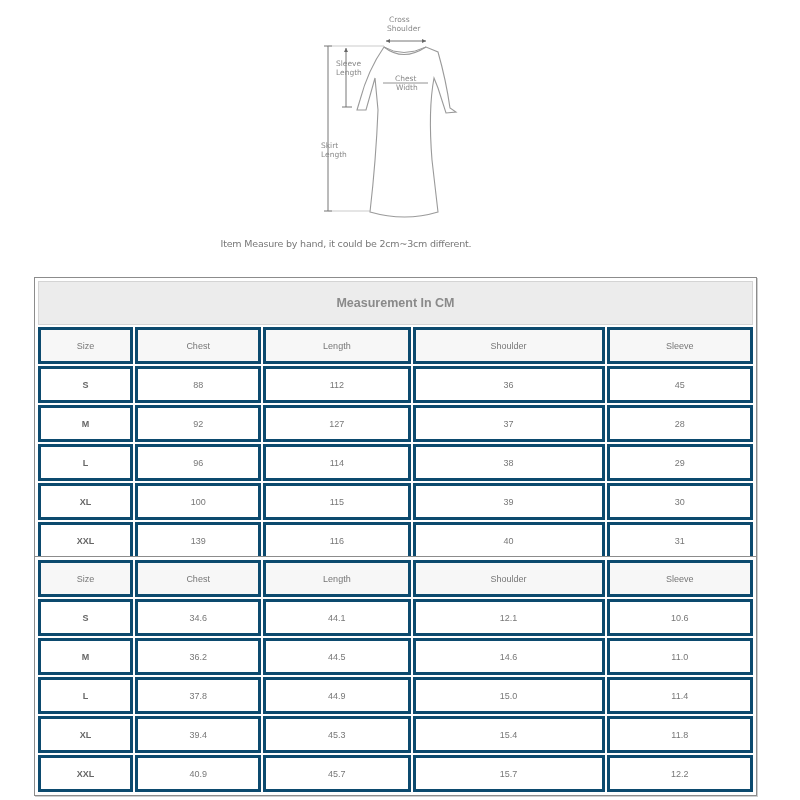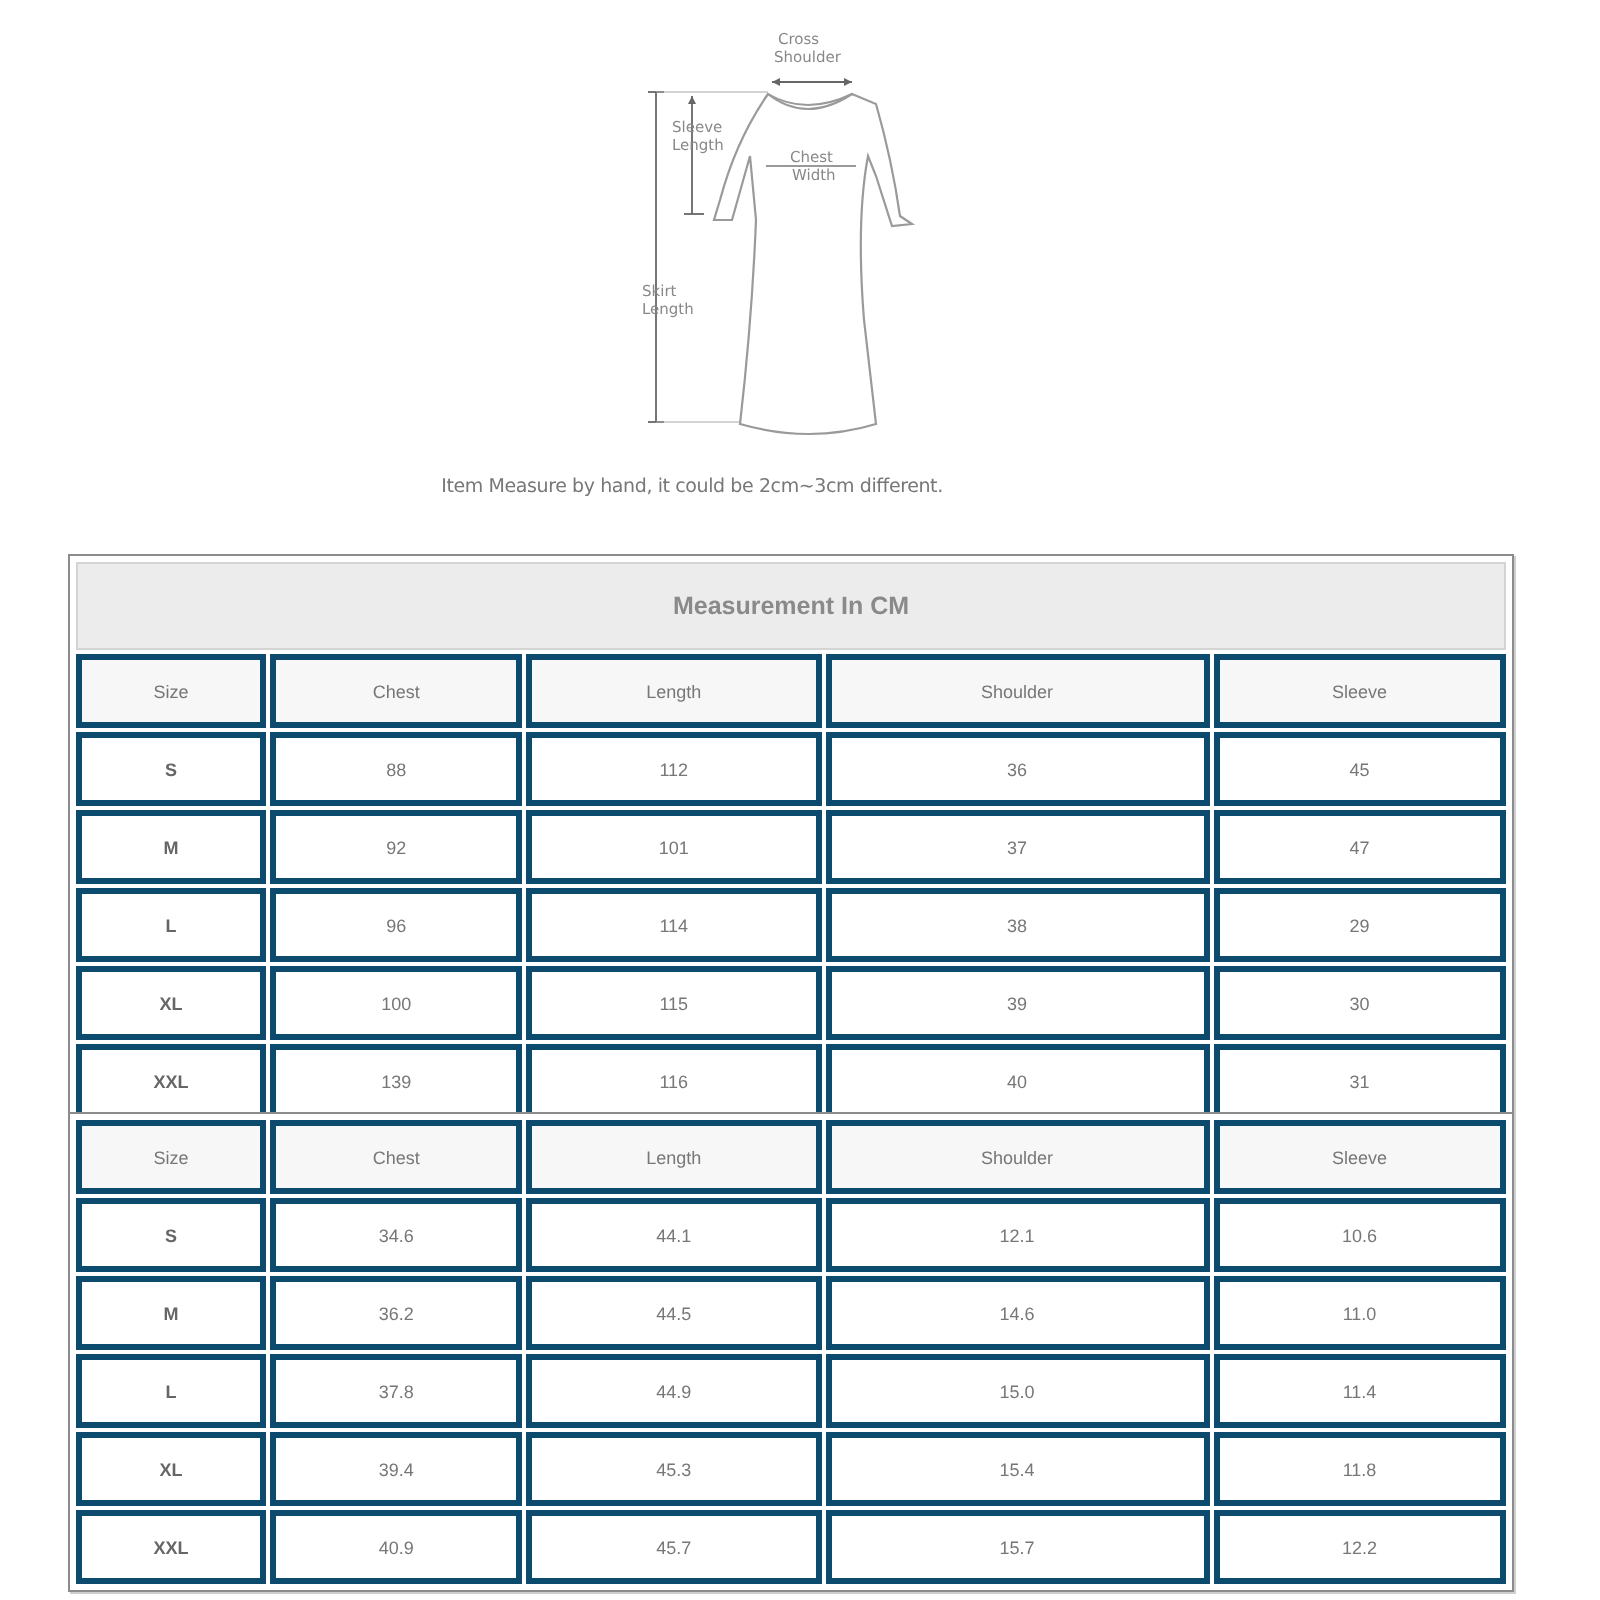"101" td { text: 101 -> 127 }
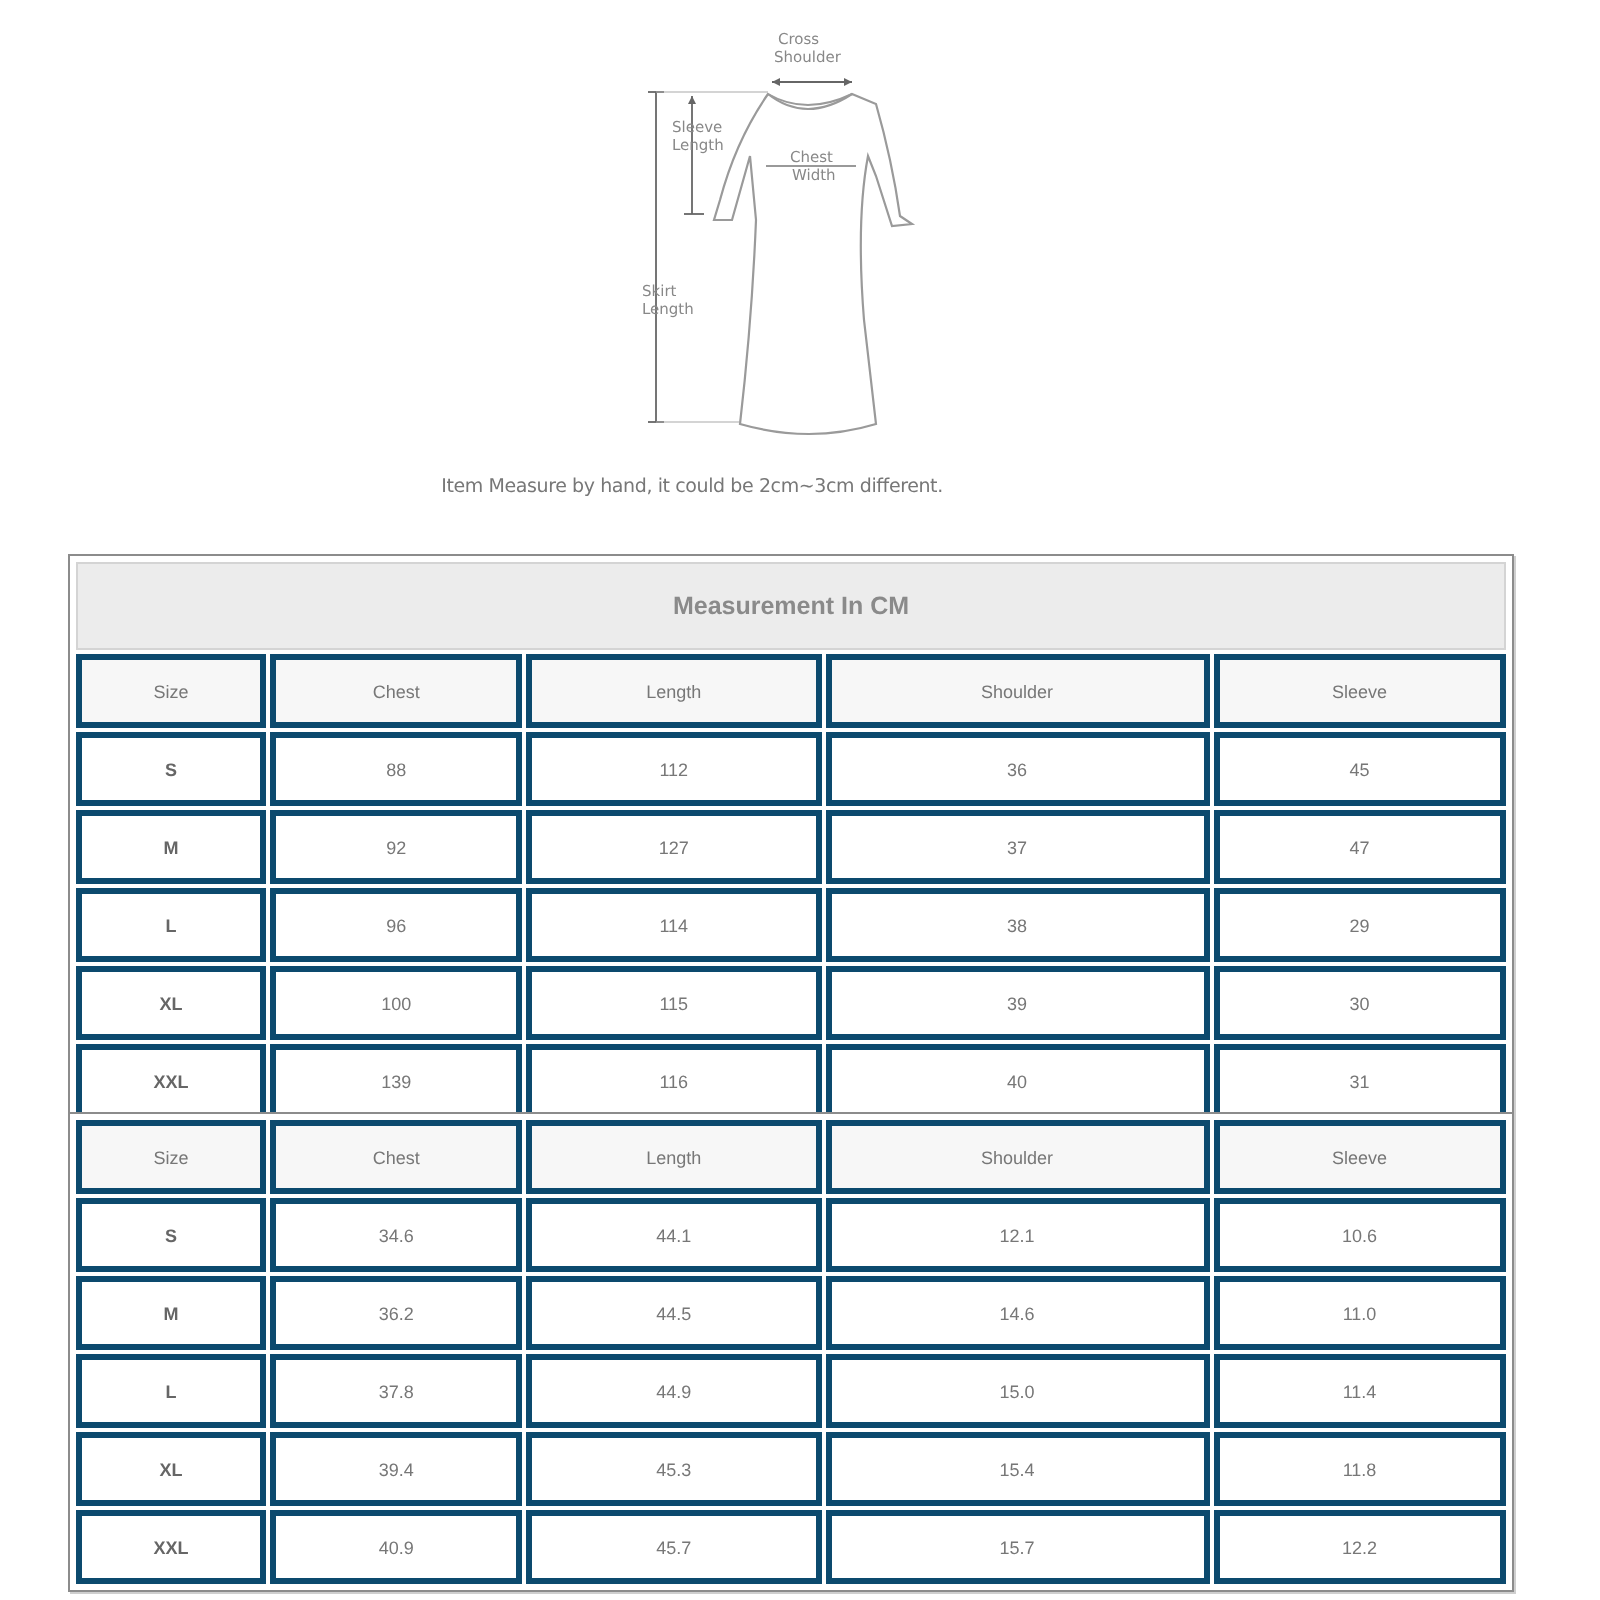"47" td { text: 47 -> 28 }
